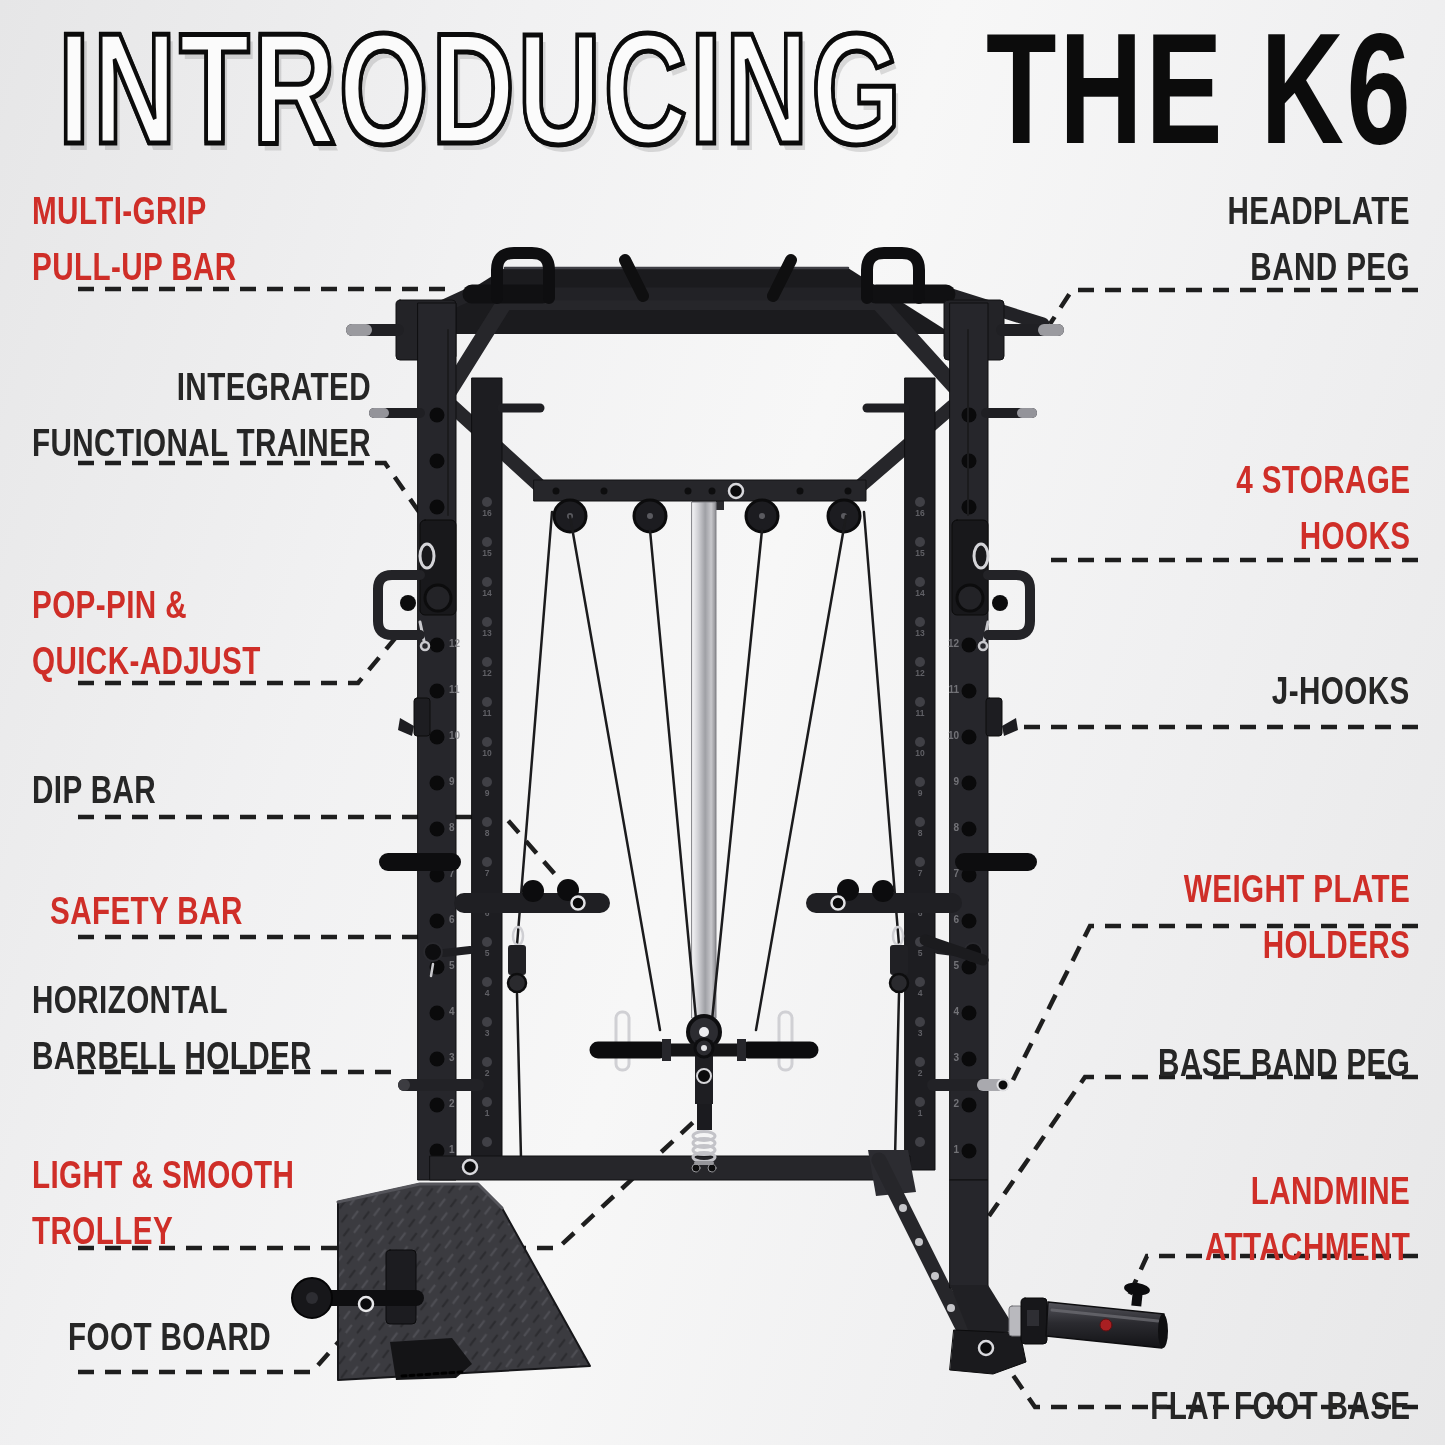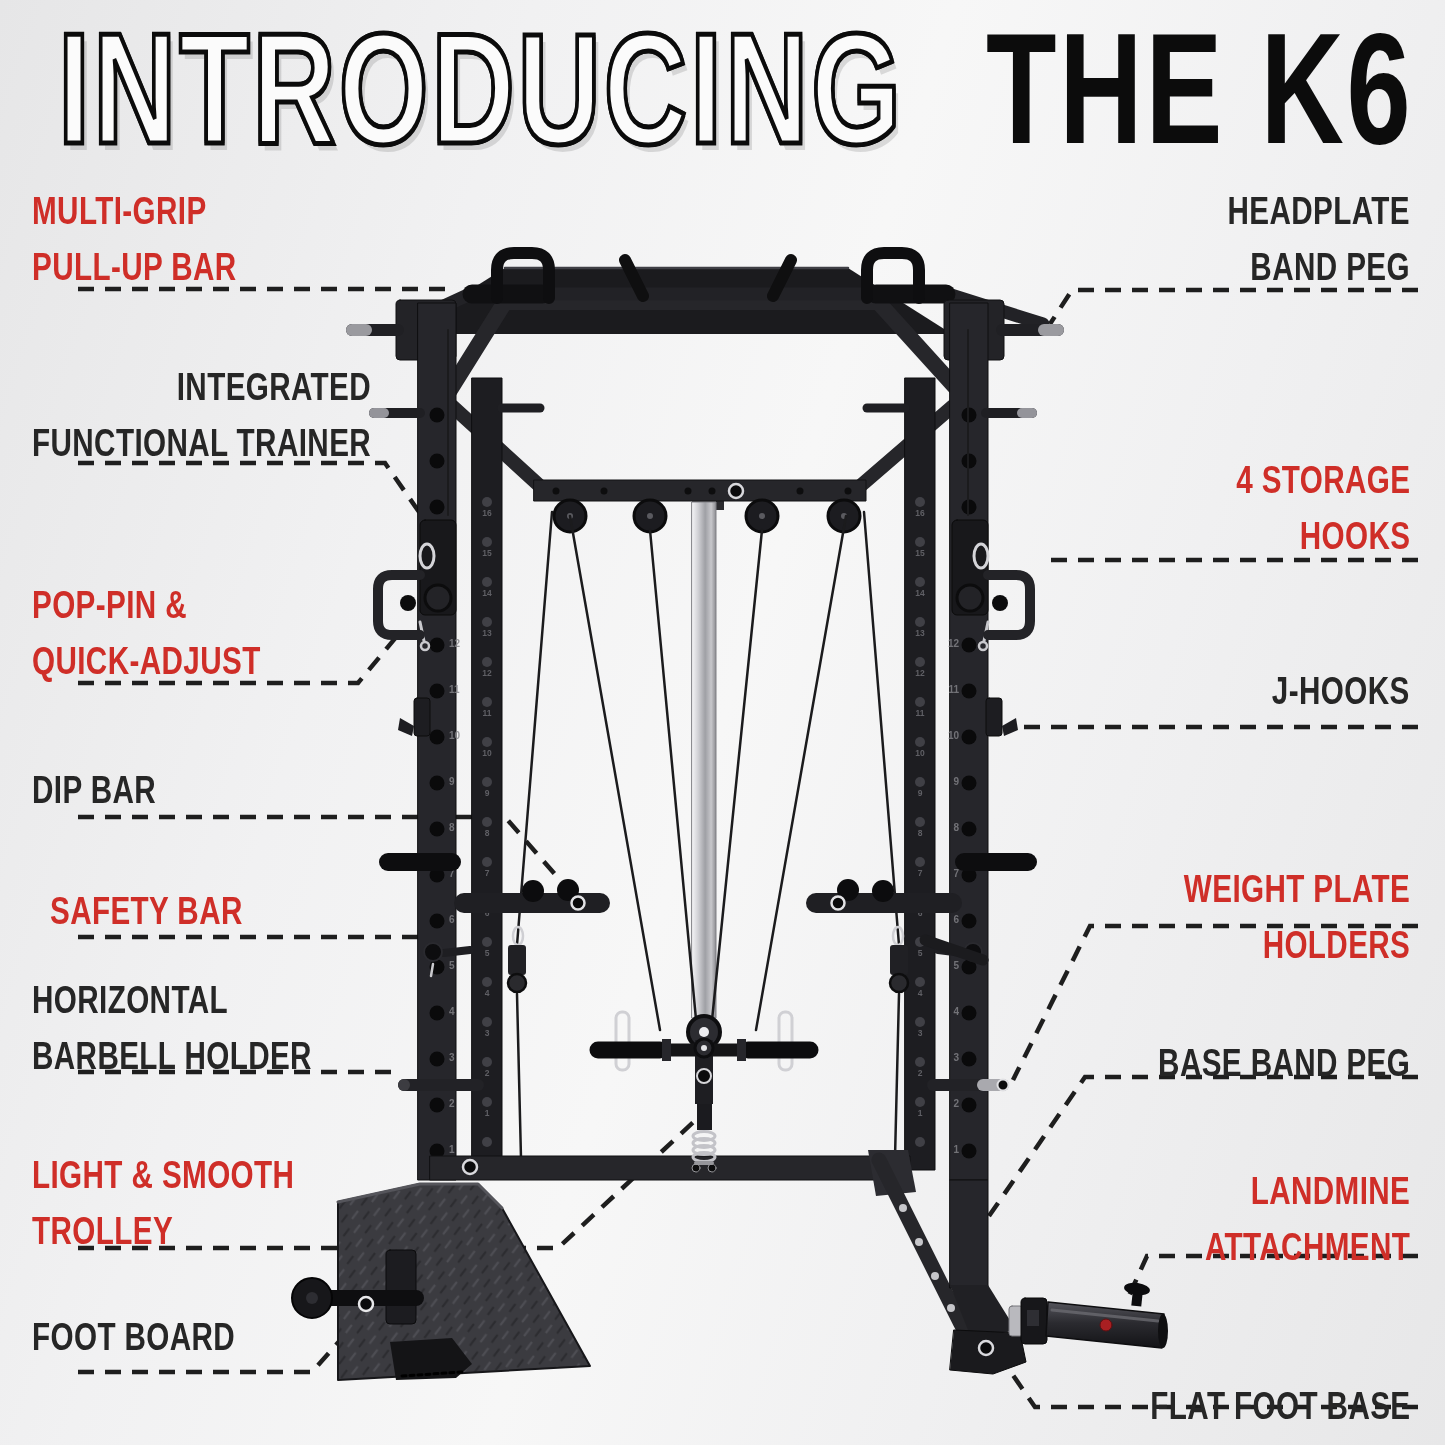"FOOT BOARD" div.callout { margin-left: none -> 36px }
